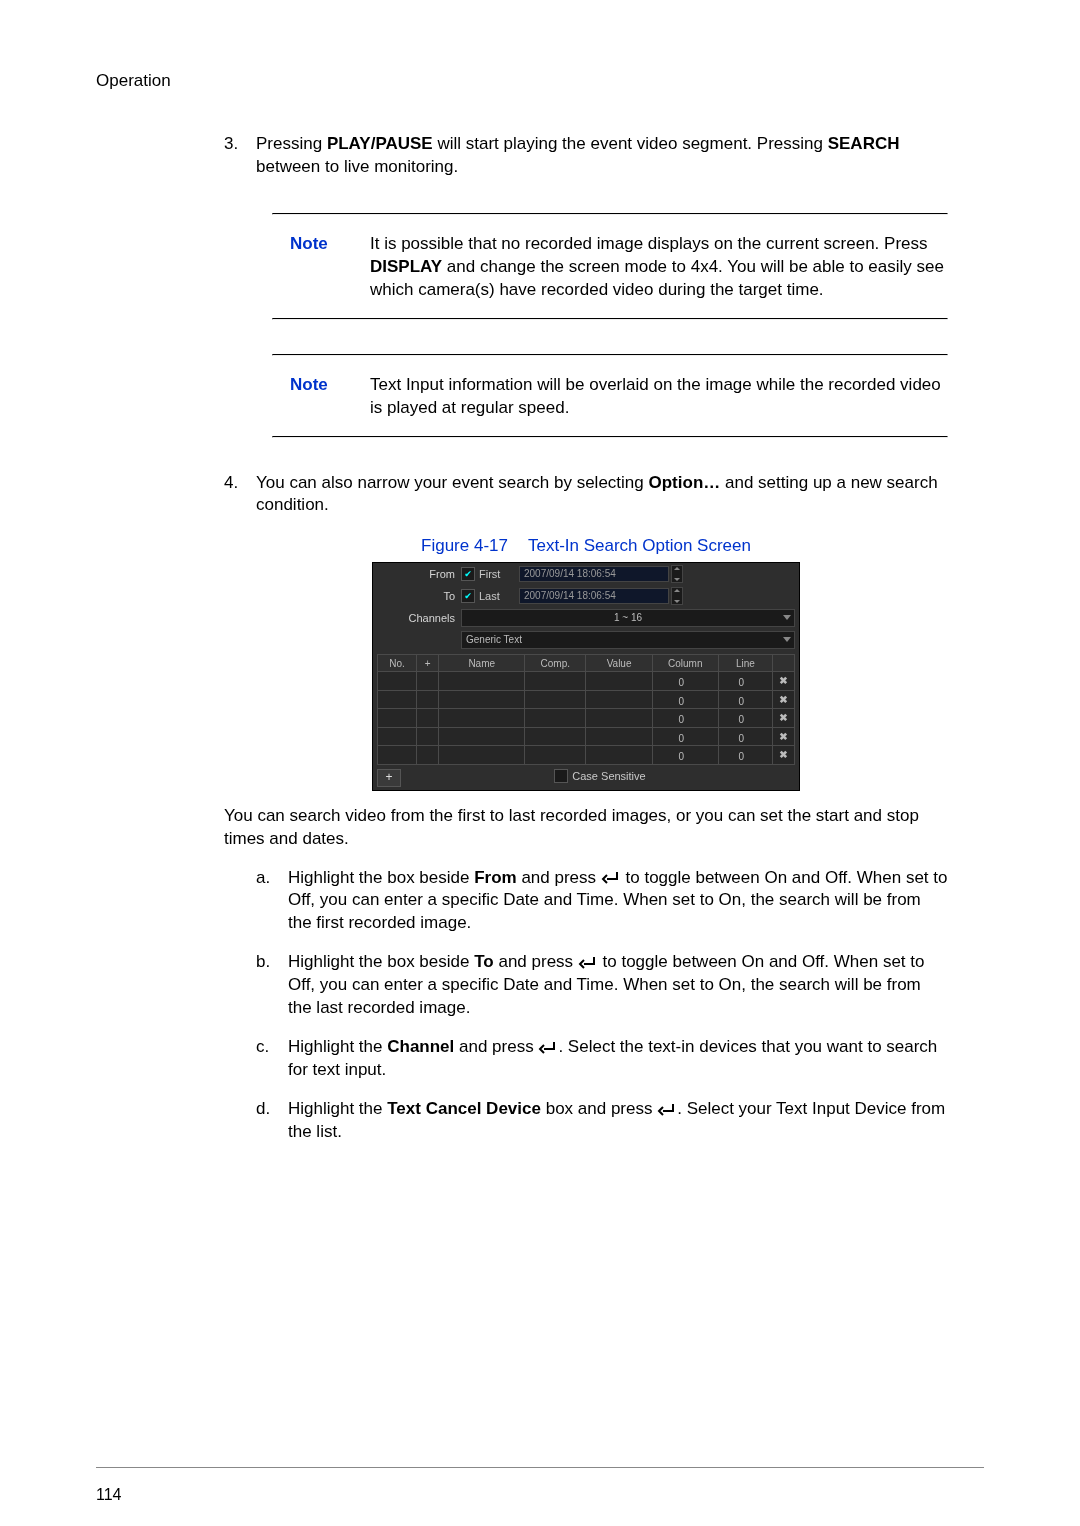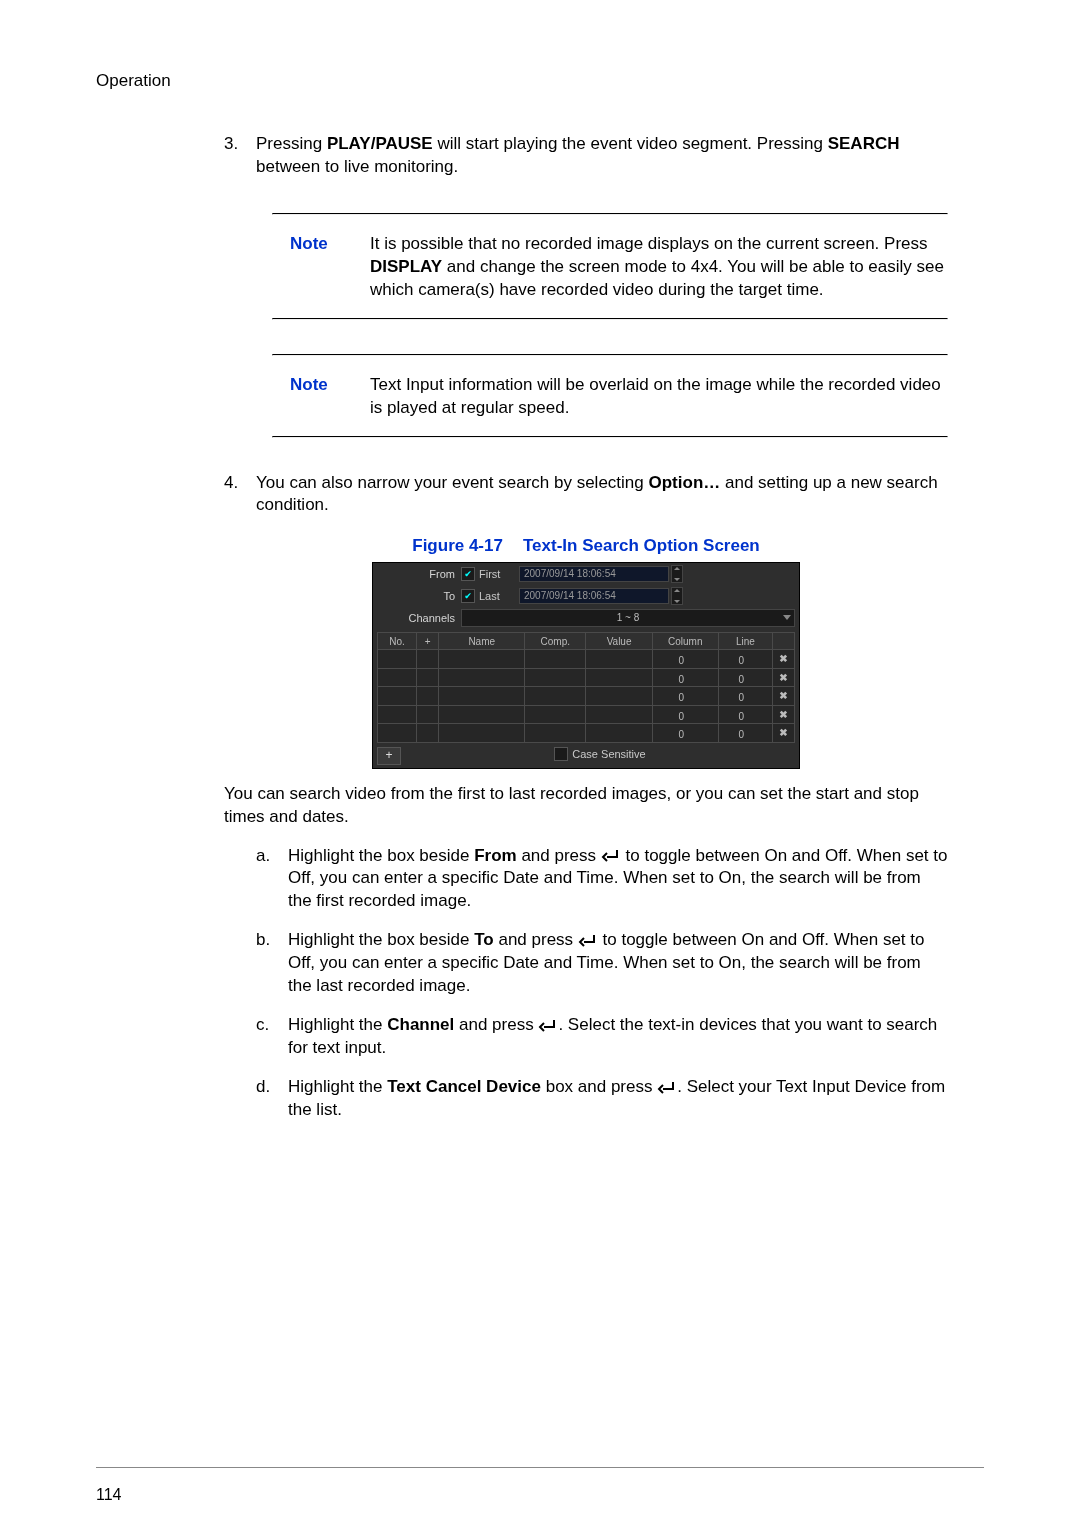"Figure 4-17" .fig-caption span { font-weight: bold -> normal }
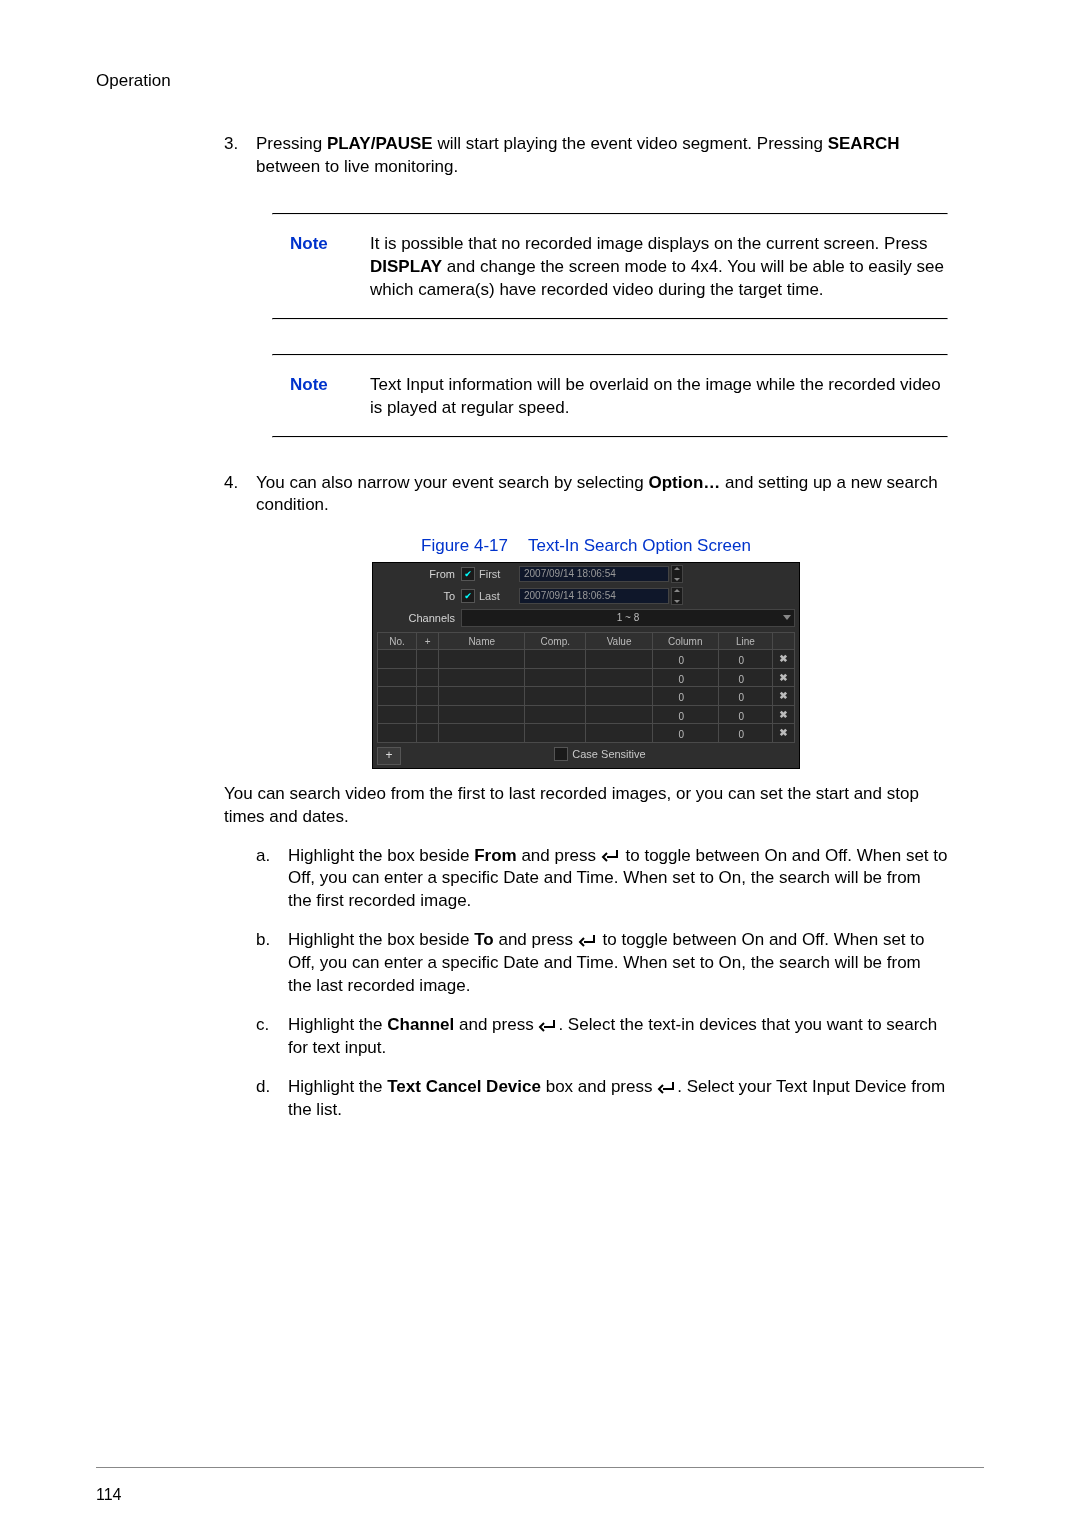"1 ~ 8" div.select-field { text: 8 -> 16 }
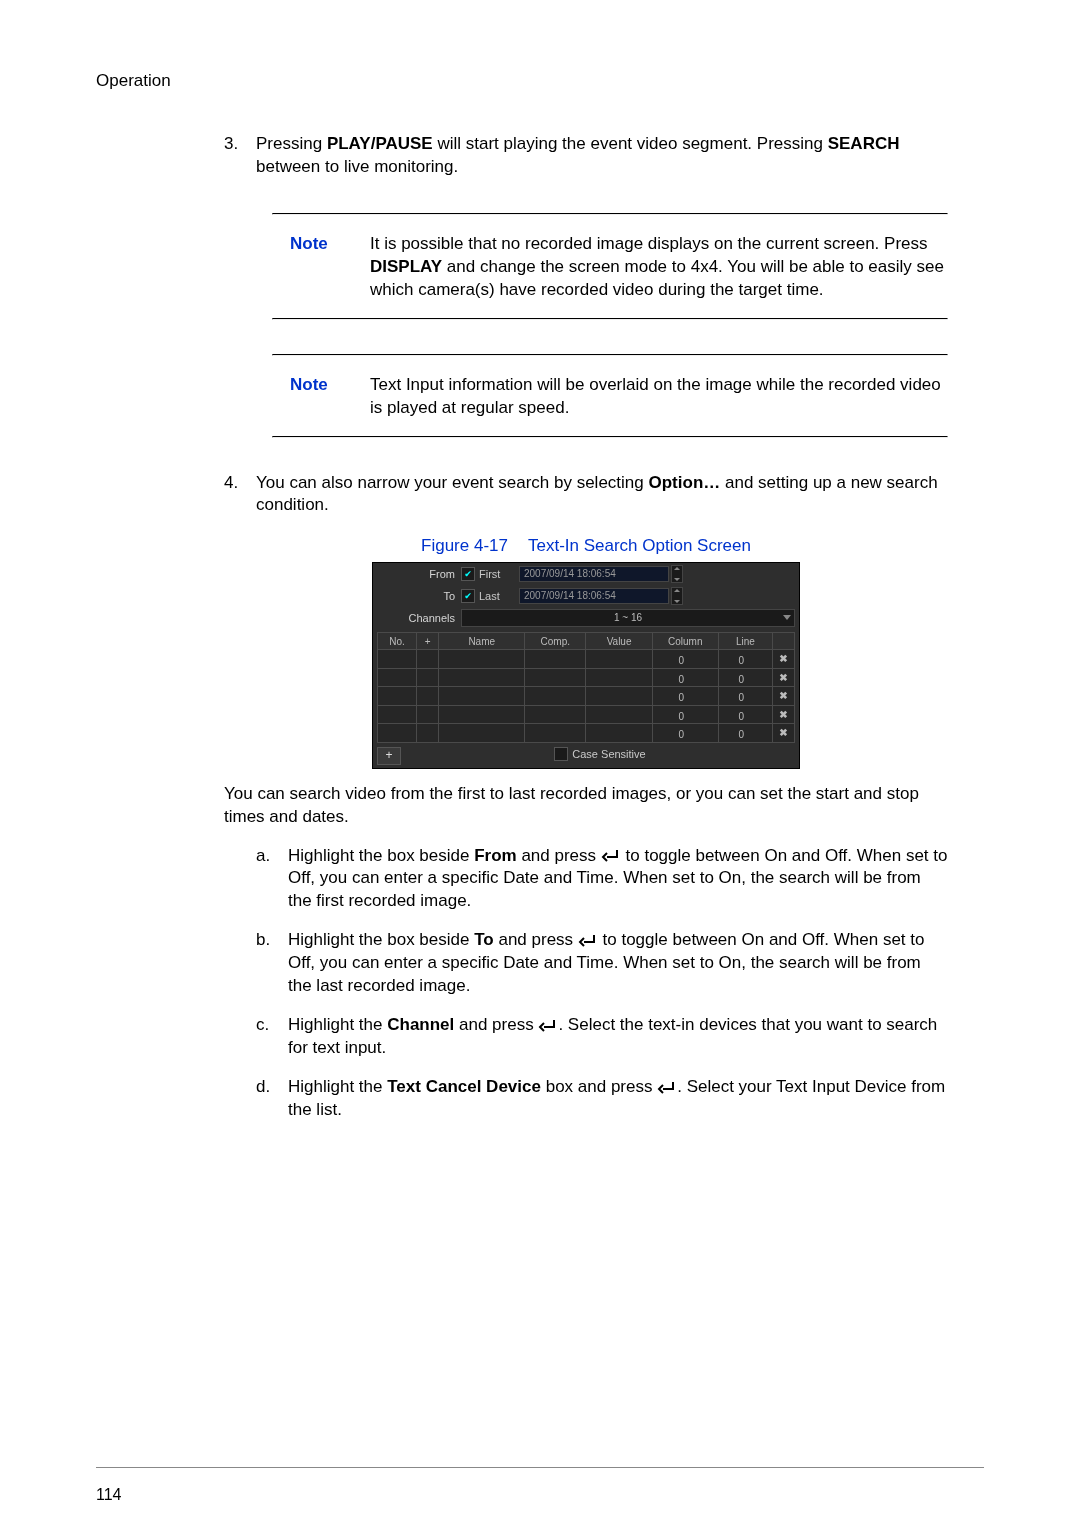"Generic Text" div.shot-row { html: none -> <div> <div></div> <div>Generic Text</div> </div> }
